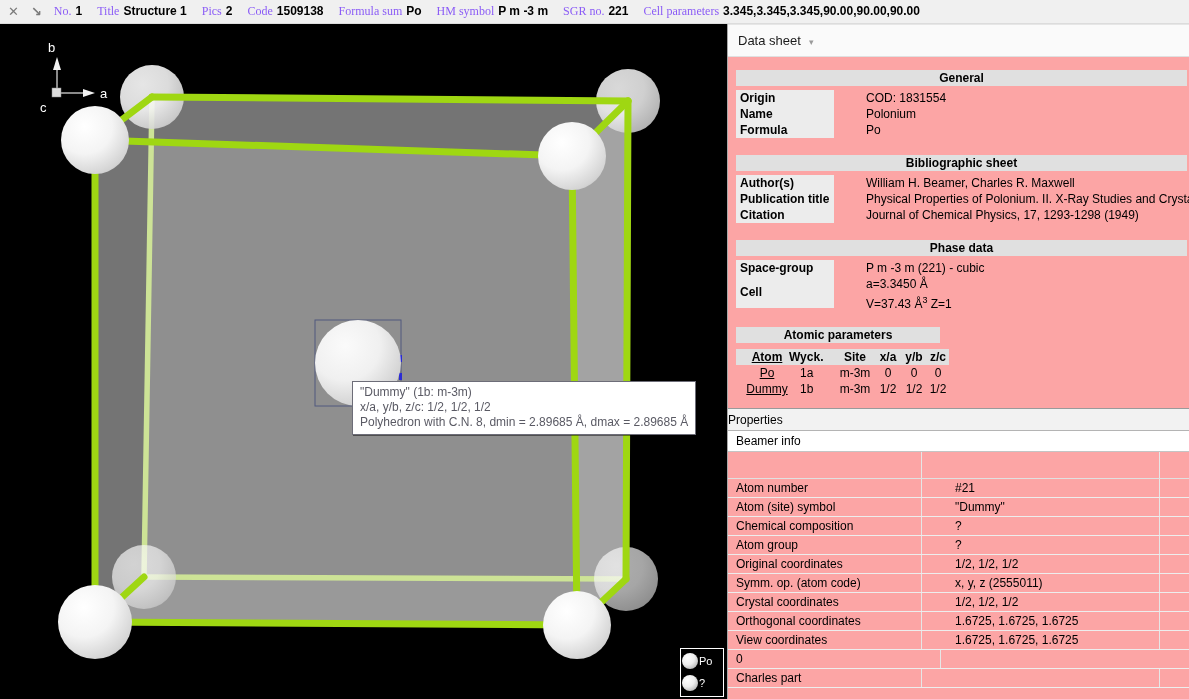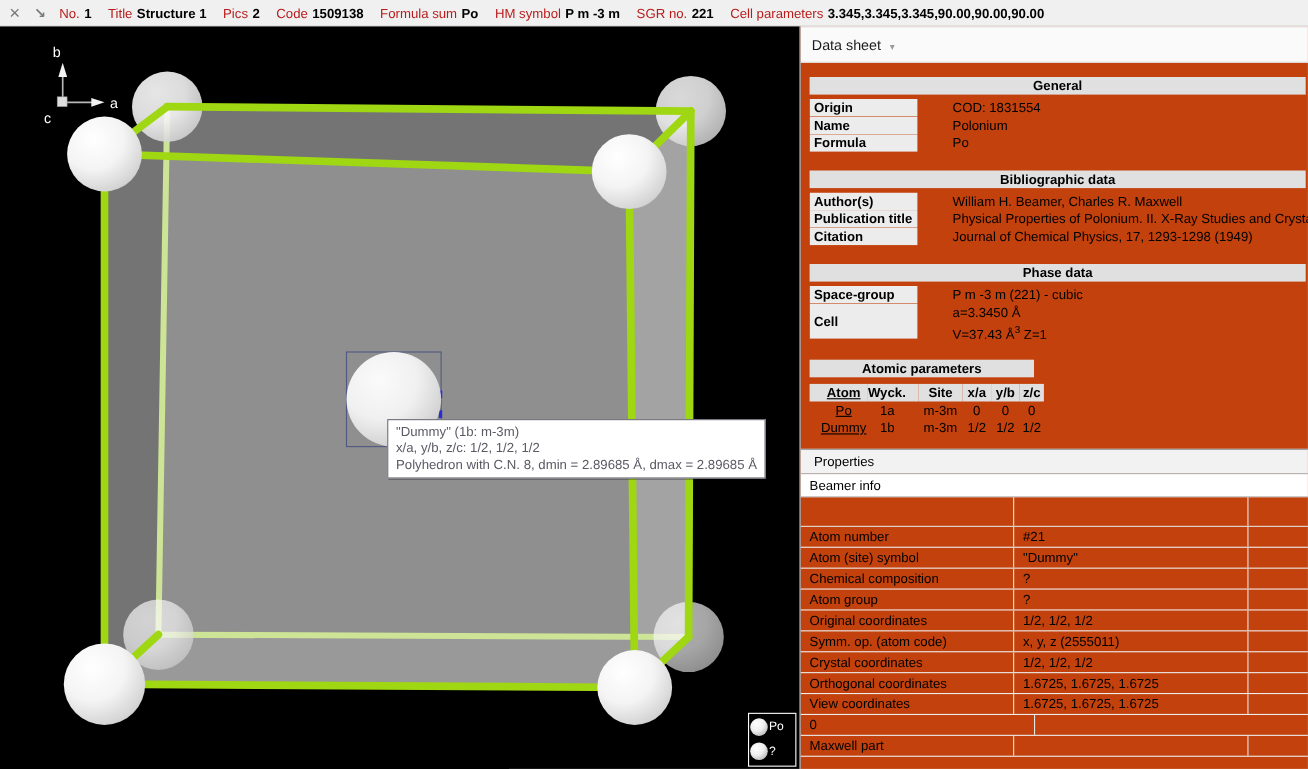"No." .tb-field .lab { color: #b91c1c -> #8b5cf6; font-family: none -> Liberation Serif, serif }
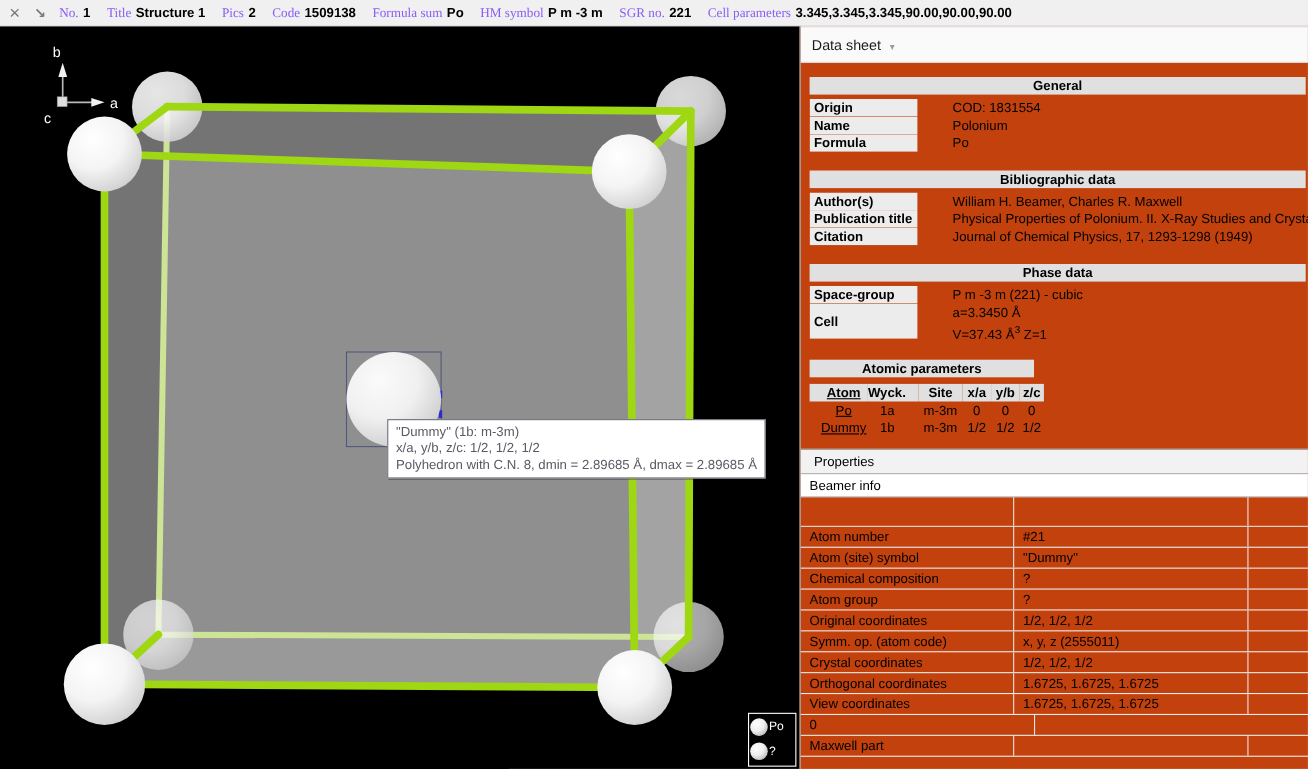"Data sheet ▾" .rightpanel { background: #c2410c -> #fca5a5 }
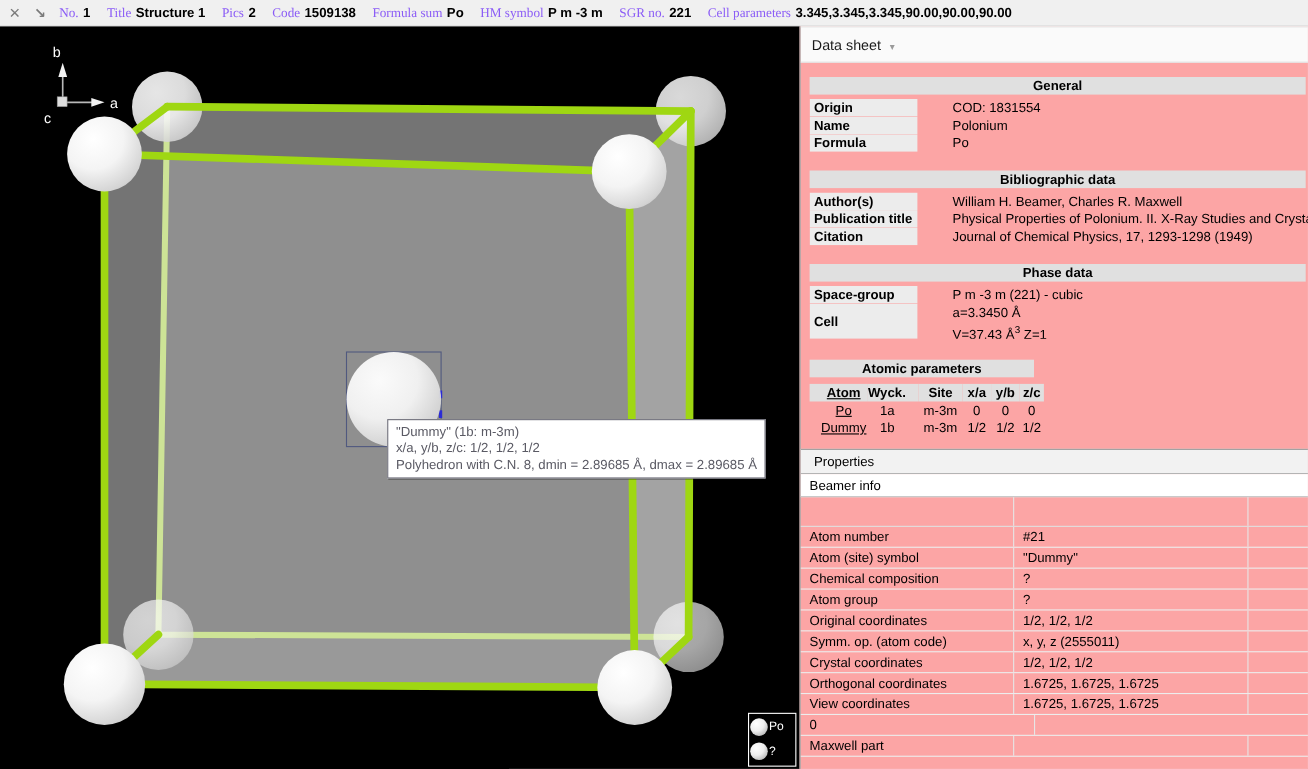"Bibliographic data" div.sec-bar { text: data -> sheet }
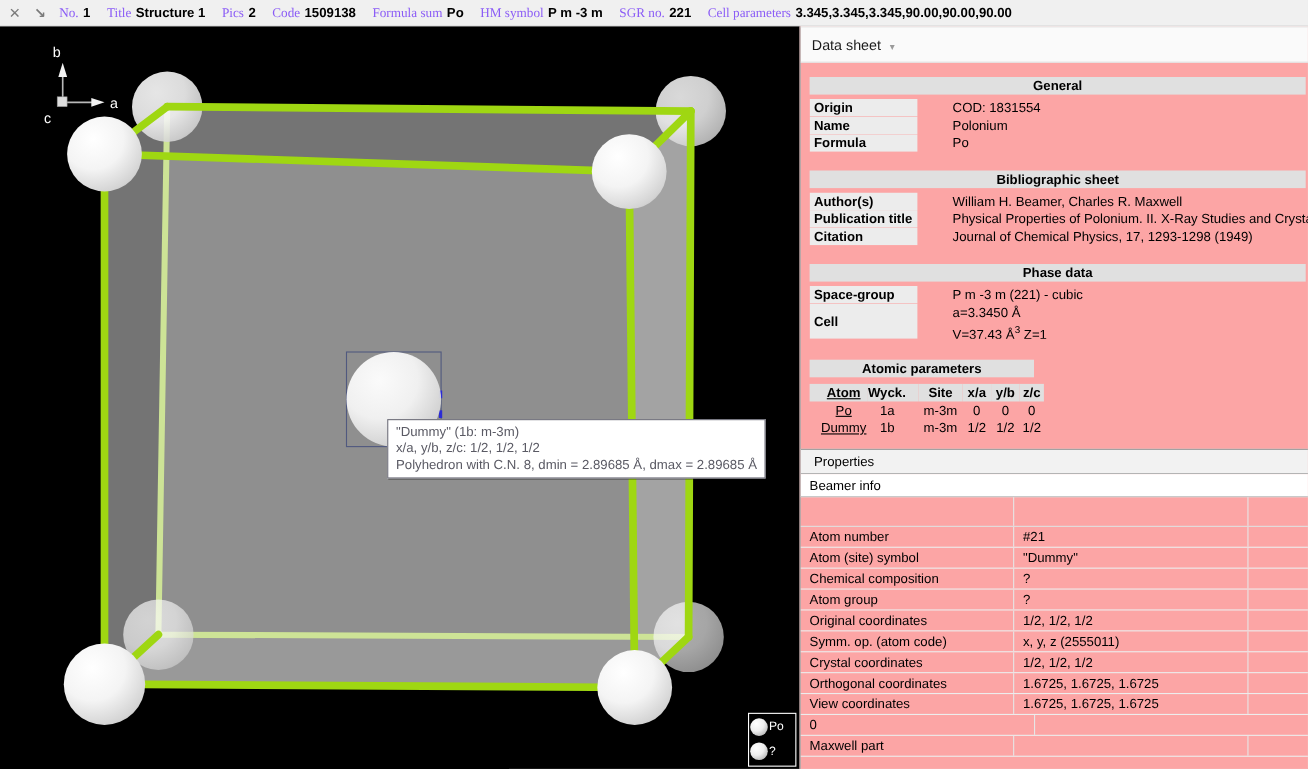"Properties" .props-bar { padding-left: 12px -> 0 }
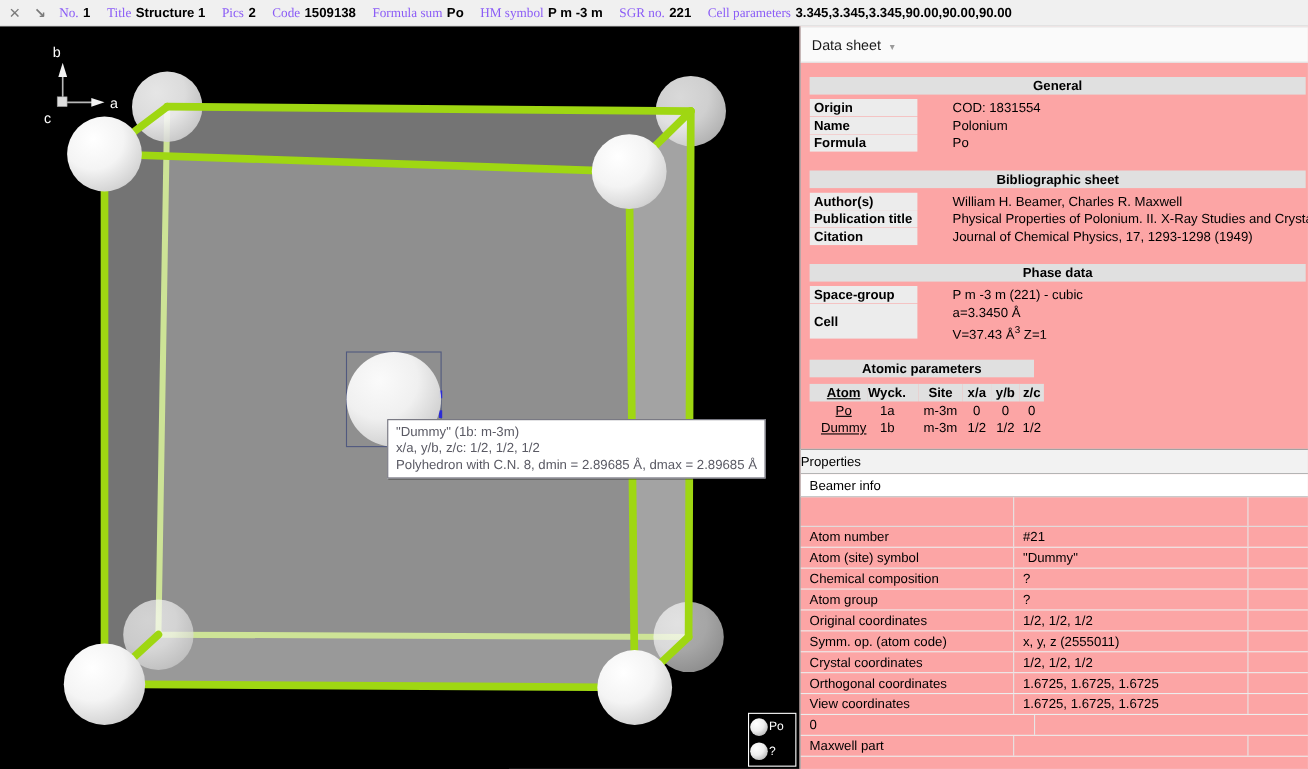"Atom number" .prow { gap: none -> 25px }
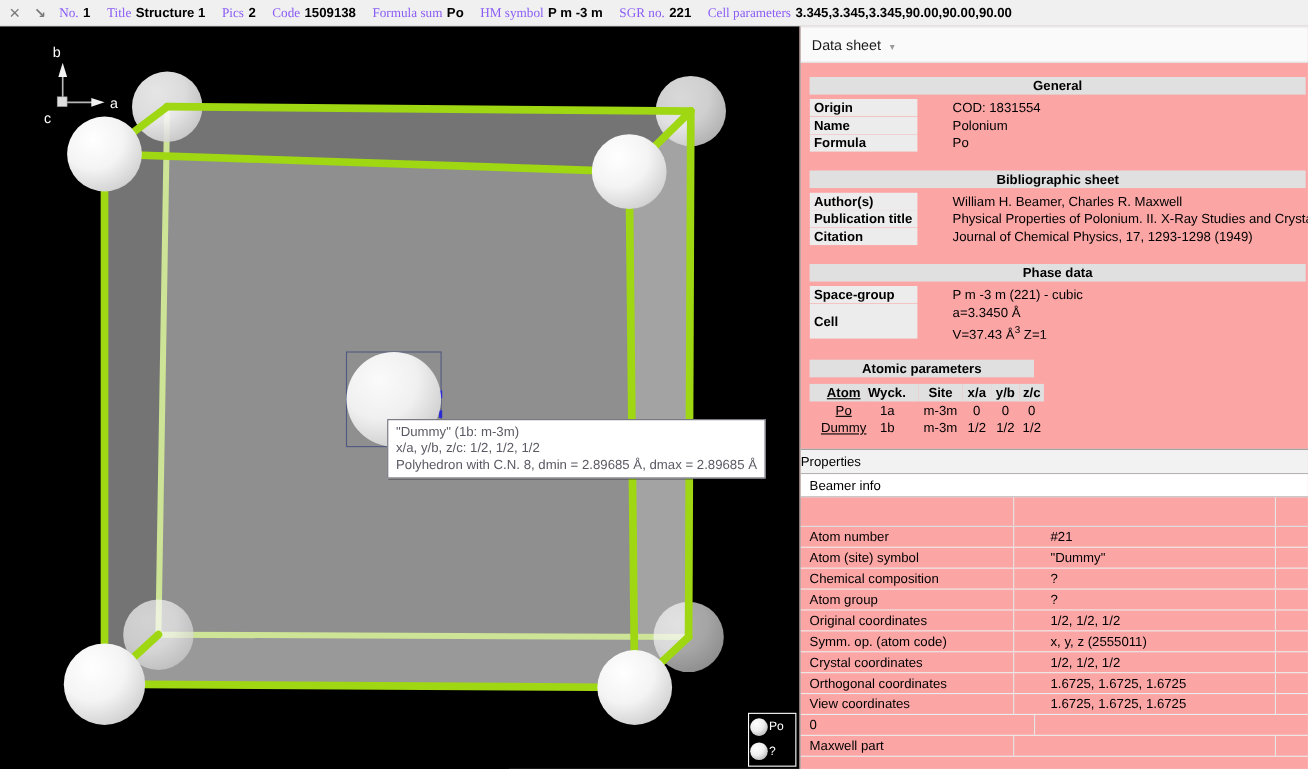"Maxwell part" span.pc1 { text: Maxwell -> Charles }
